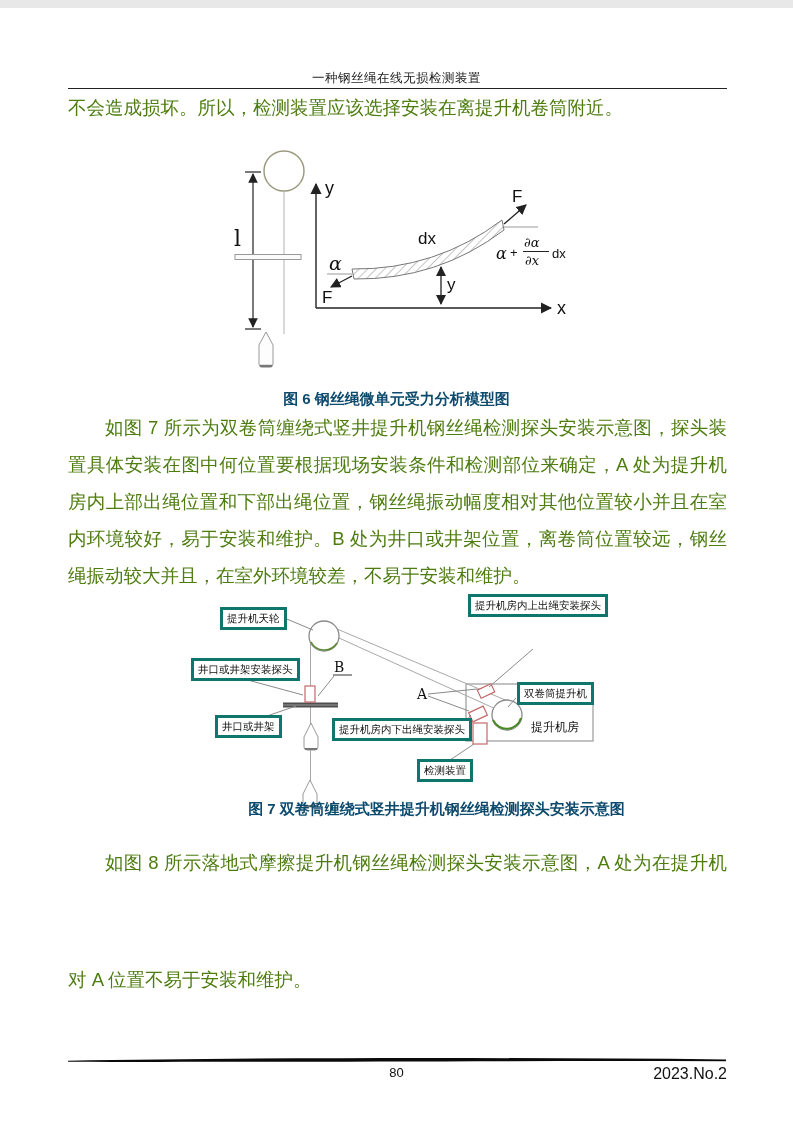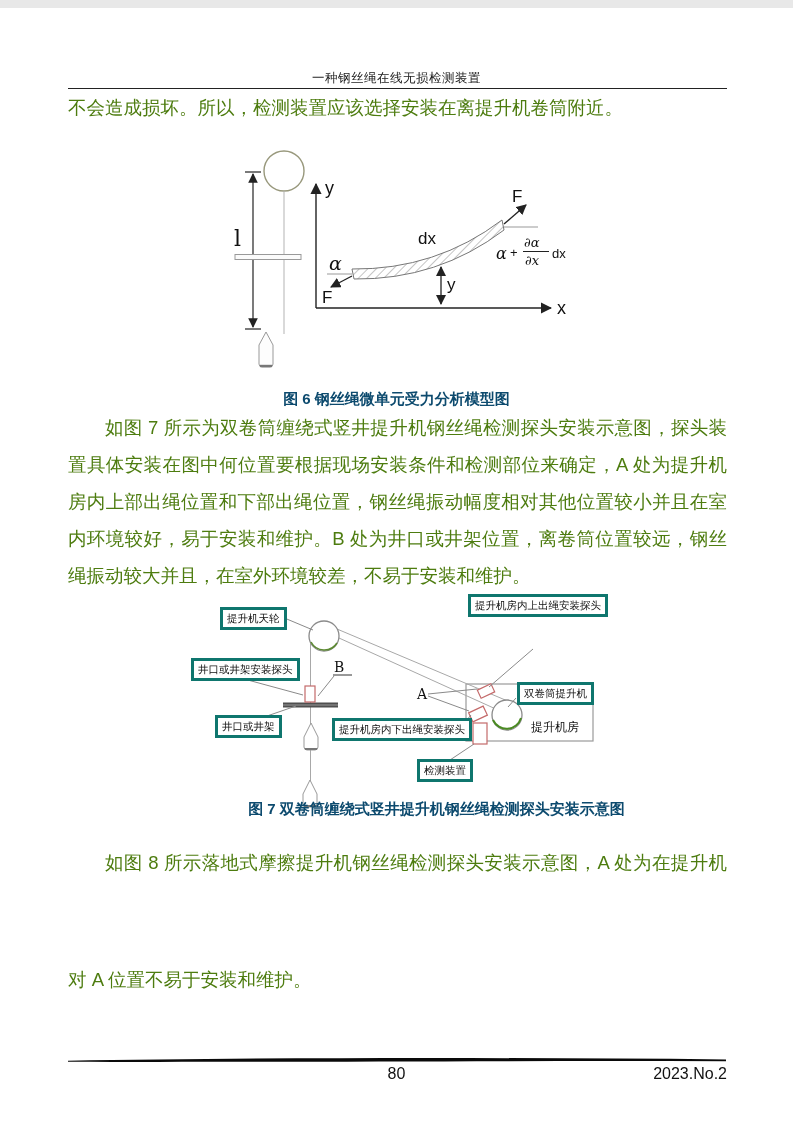"80" .footer-num { font-size: 16px -> 13px }
